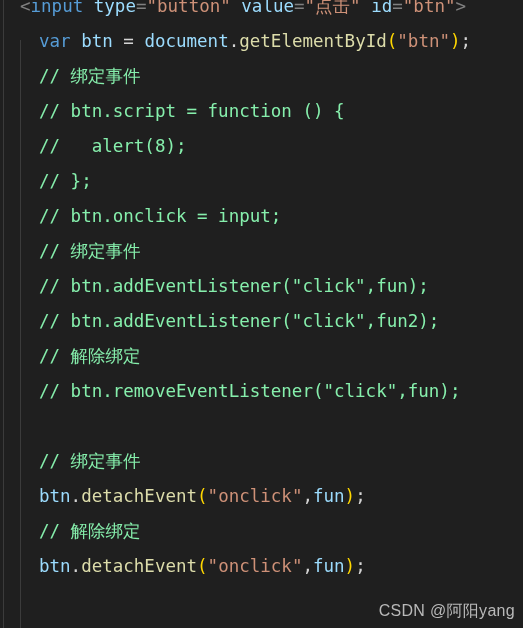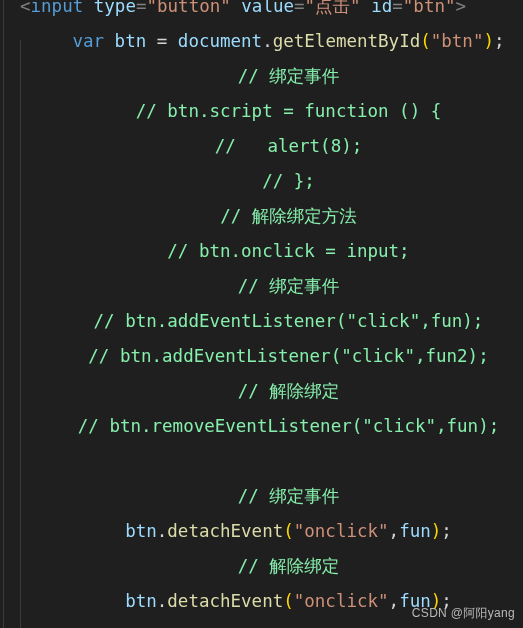"var btn =" .ind1 { padding-left: 54px -> 39px; text-align: center -> none }
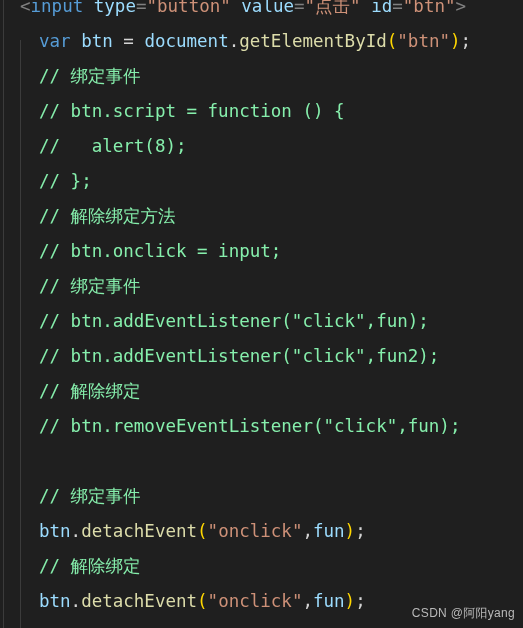"// 解除绑定方法" div.line { html: <div><span>// 解除绑定方法</span></div> -> none }
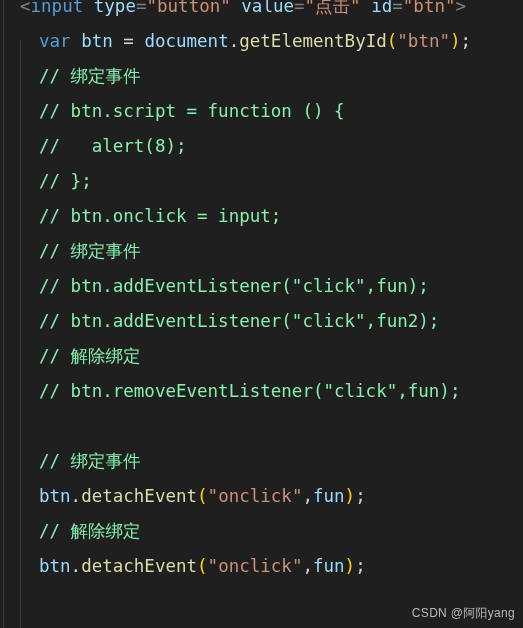"CSDN @阿阳yang" .watermark { font-size: 12px -> 16px }
